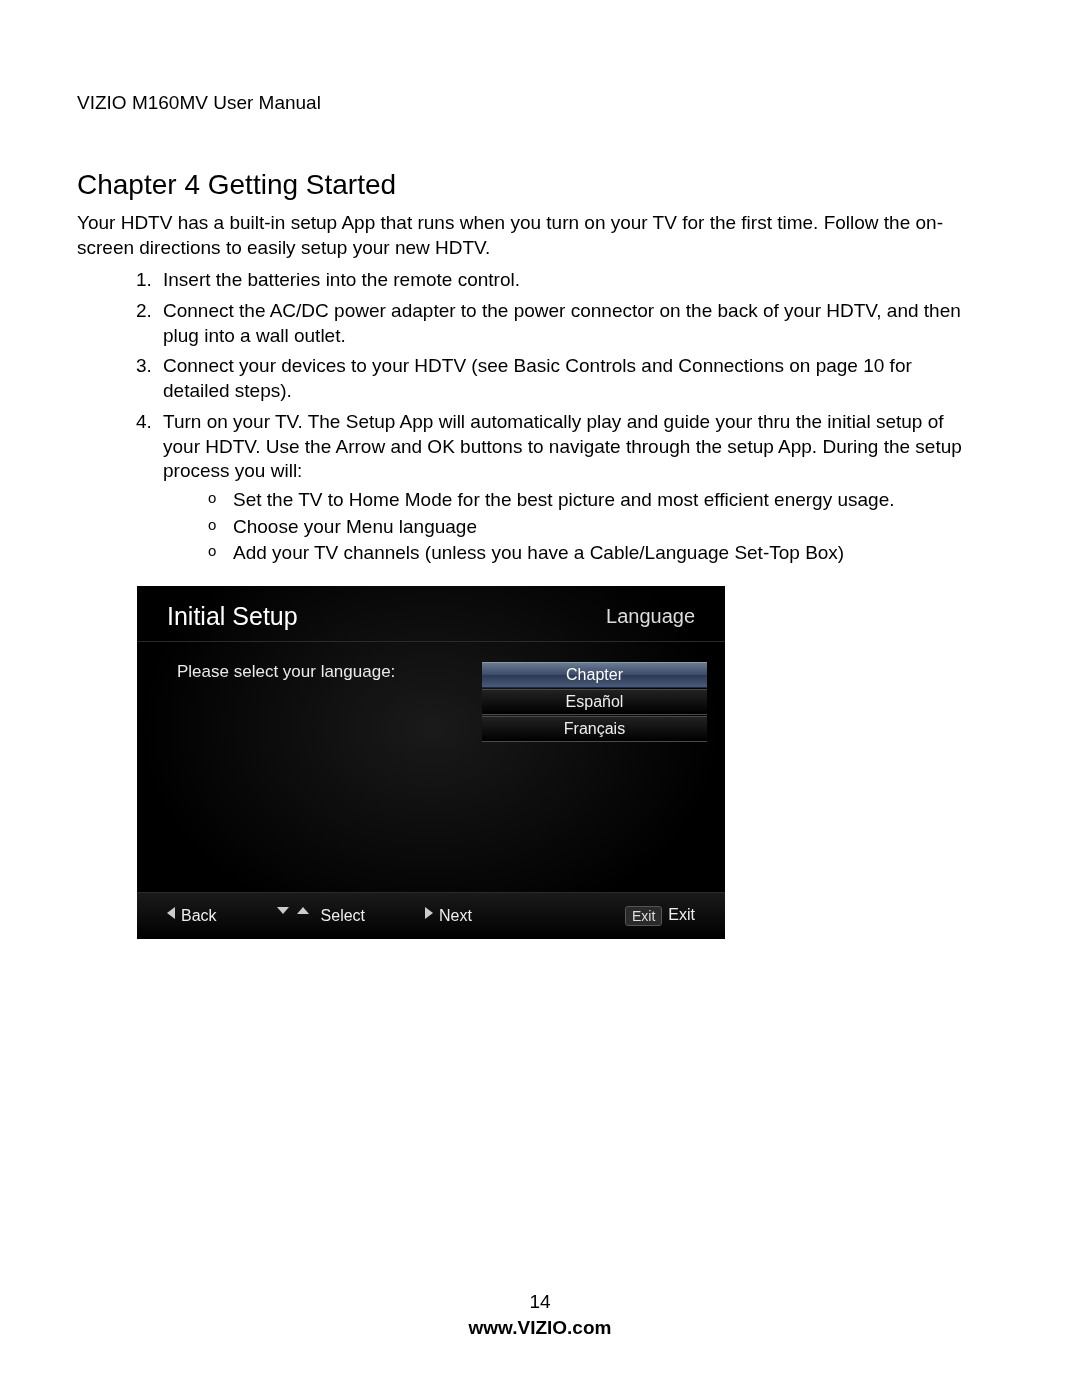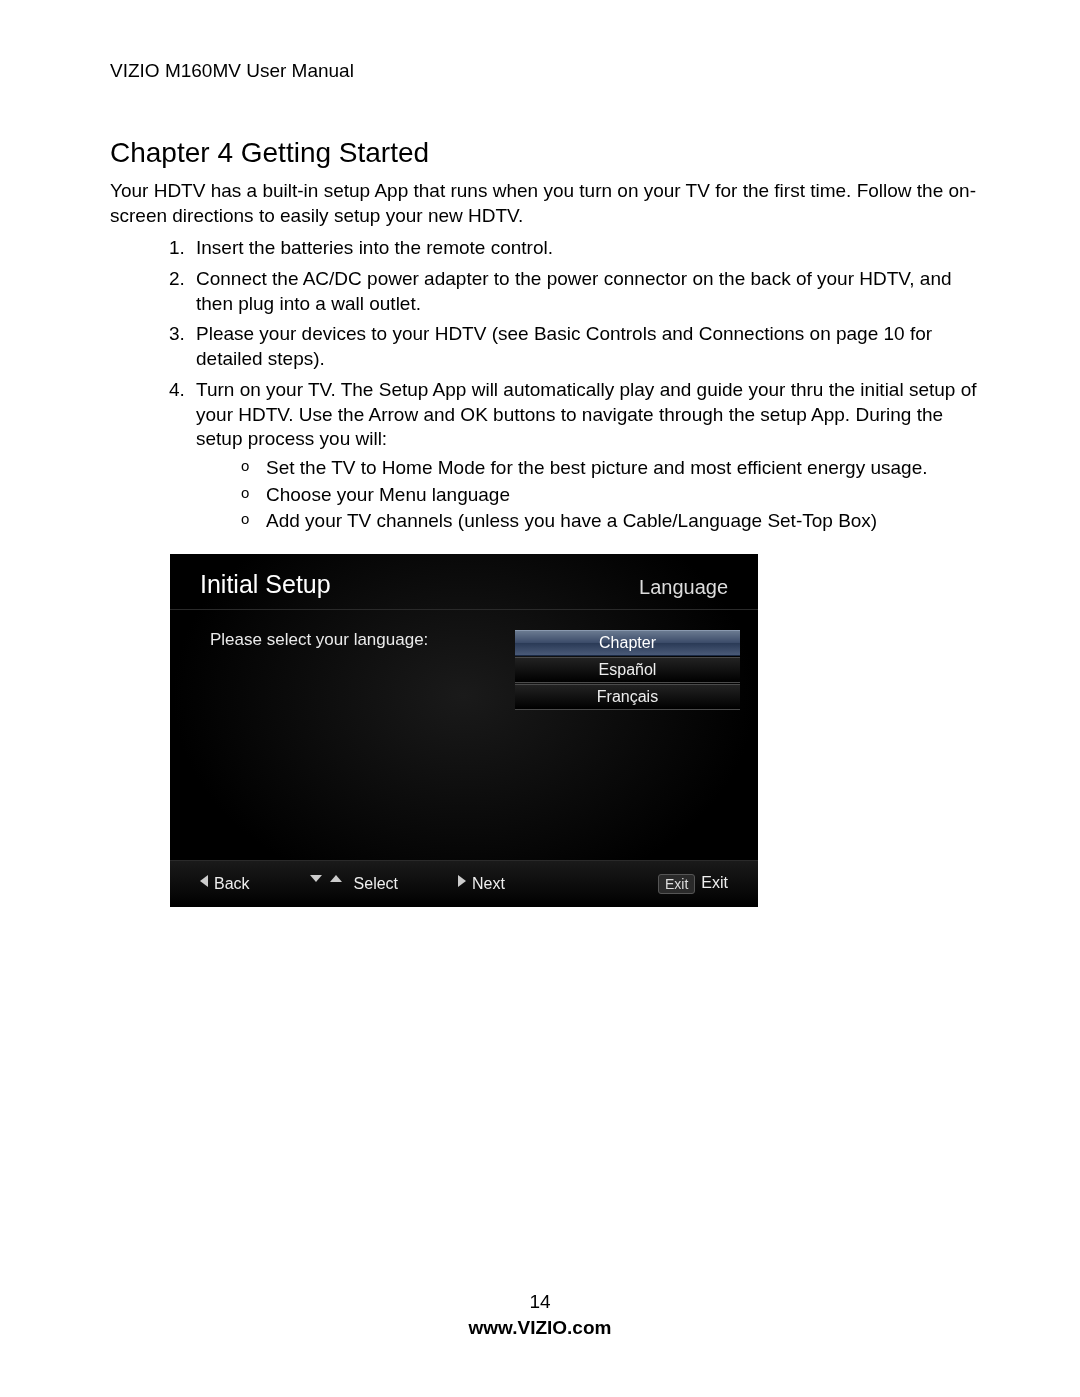"VIZIO M160MV User Manual" .page { margin-top: none -> 32px; padding: 60px 100px 0 110px -> 60px 100px 0 77px }
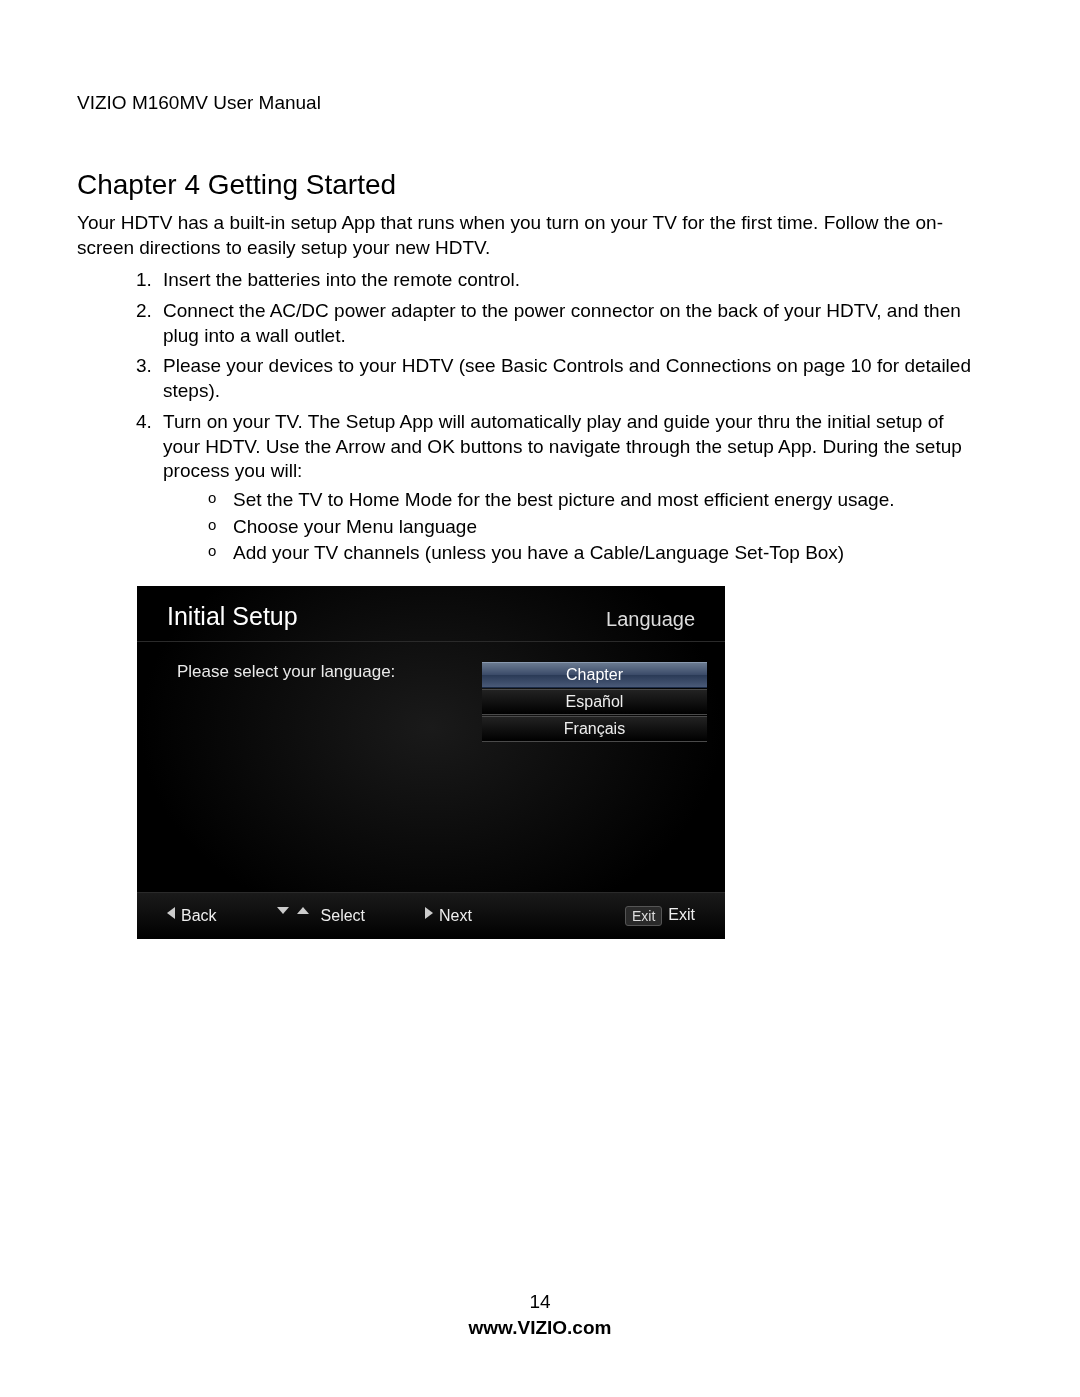"Please your devices to your" span { text: Please -> Connect }
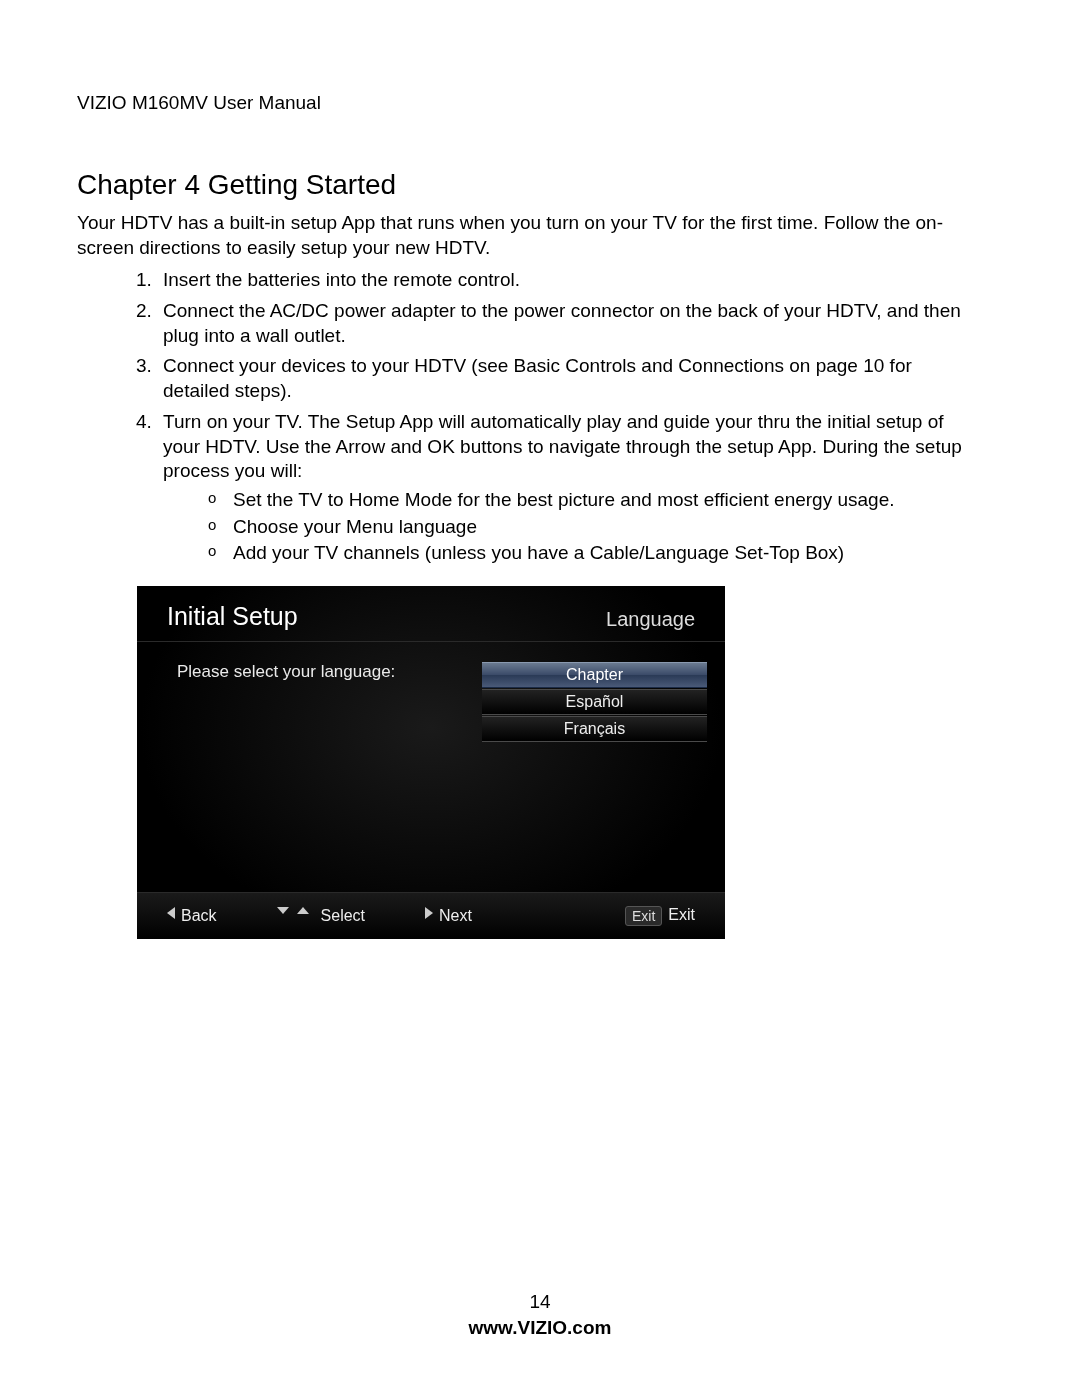"Initial Setup" .tv-header { align-items: flex-end -> center }
